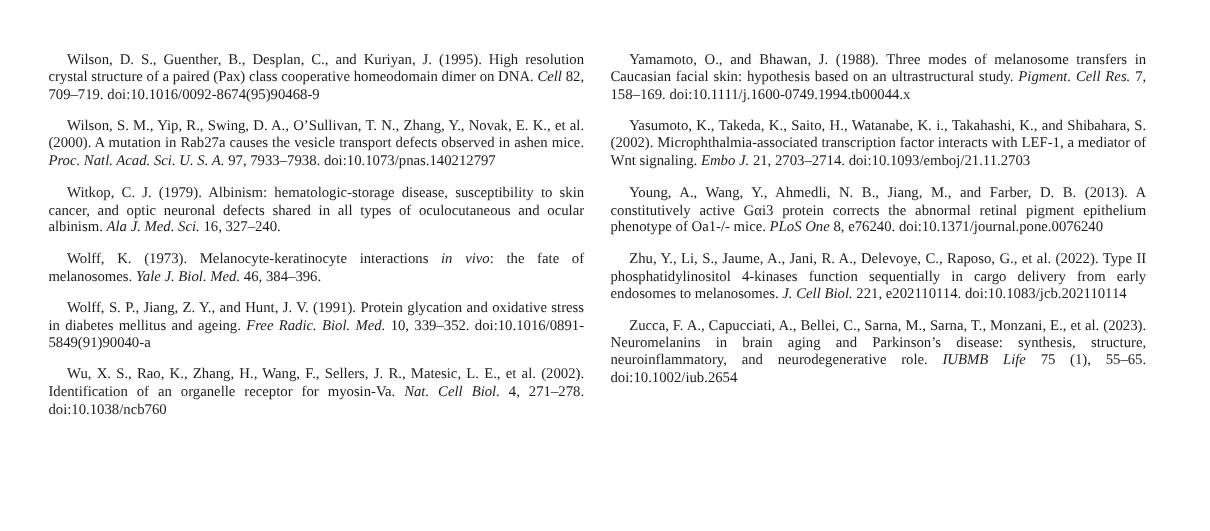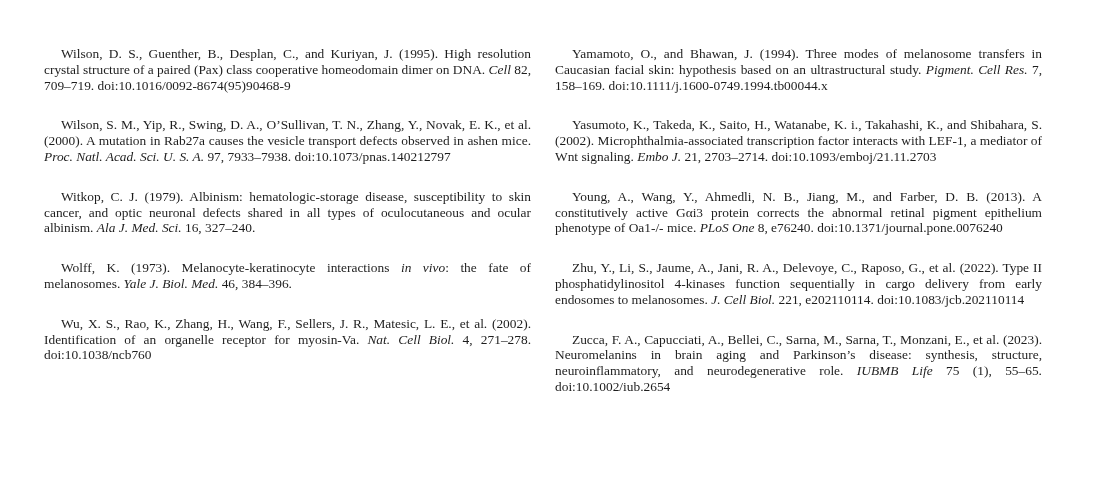"Yamamoto, O., and Bhawan, J." span { text: 1994 -> 1988 }
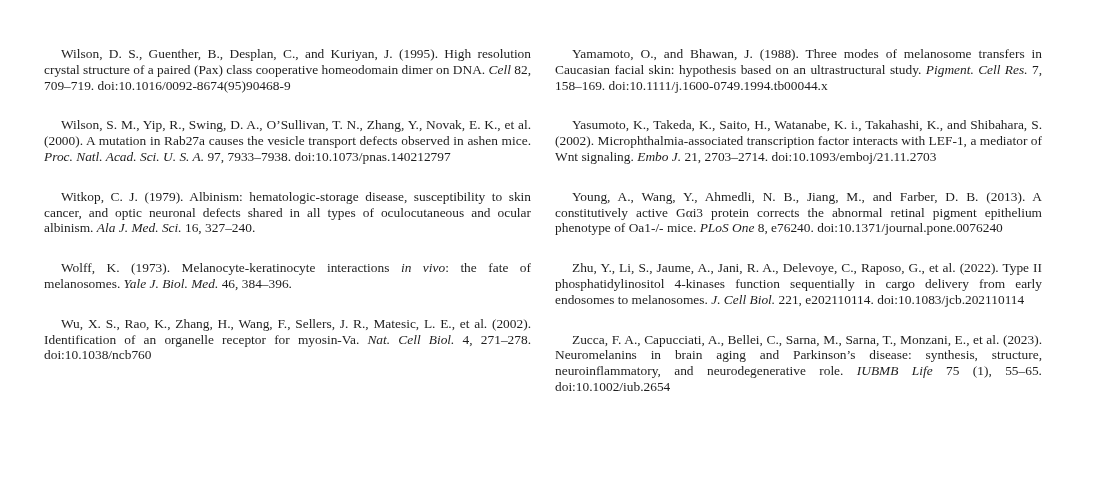"Wilson, S. M., Yip, R.," p.ref + p.ref { margin-top: 24px -> 13px }
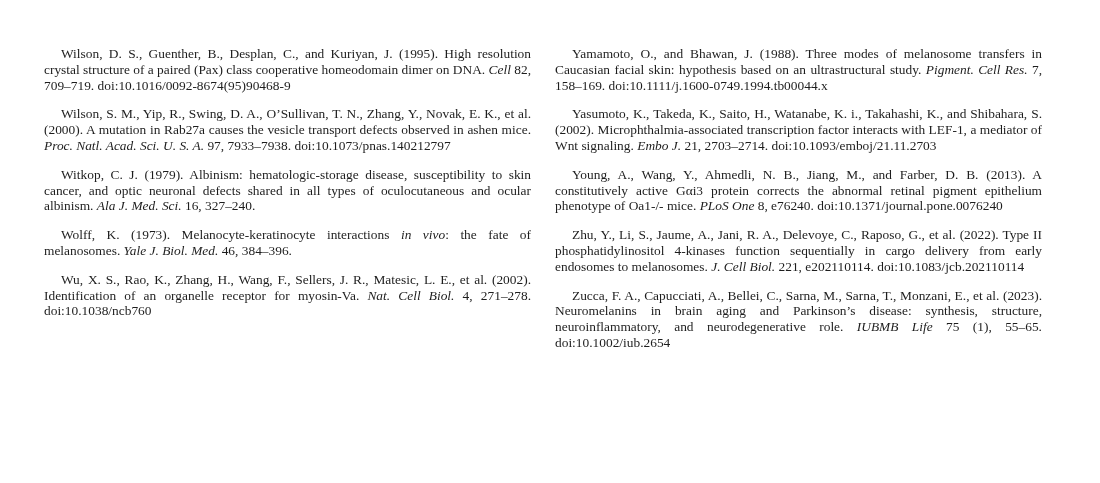"Wolff, S. P., Jiang, Z." p.ref { html: none -> <p><span>Wolff, S. P., Jiang, Z. Y., and Hunt, J. V. (1991). Protein glycation and oxidative stress in diabetes mellitus and ageing. </span><i>Free Radic. Biol. Med.</i><span> 10, 339–352. doi:10.1016/0891-5849(91)90040-a</span></p> }
